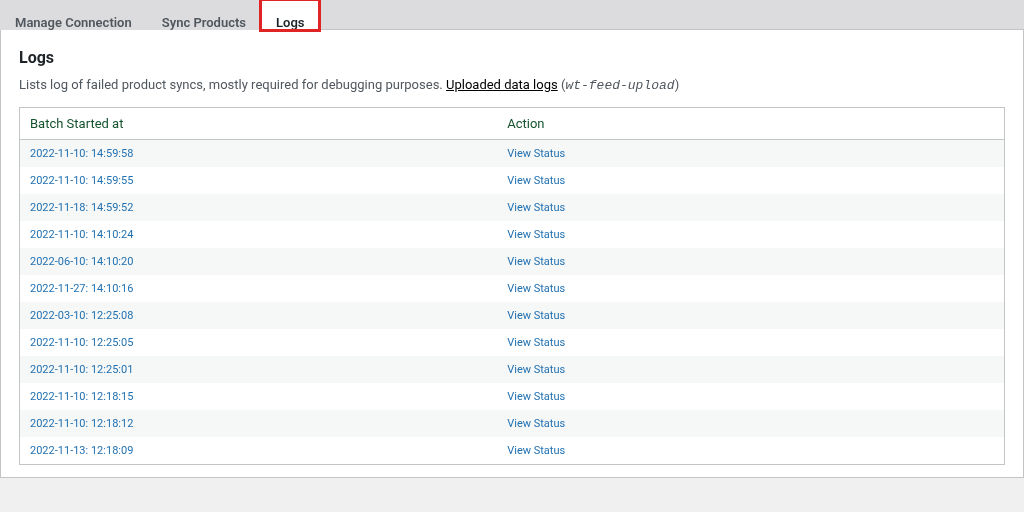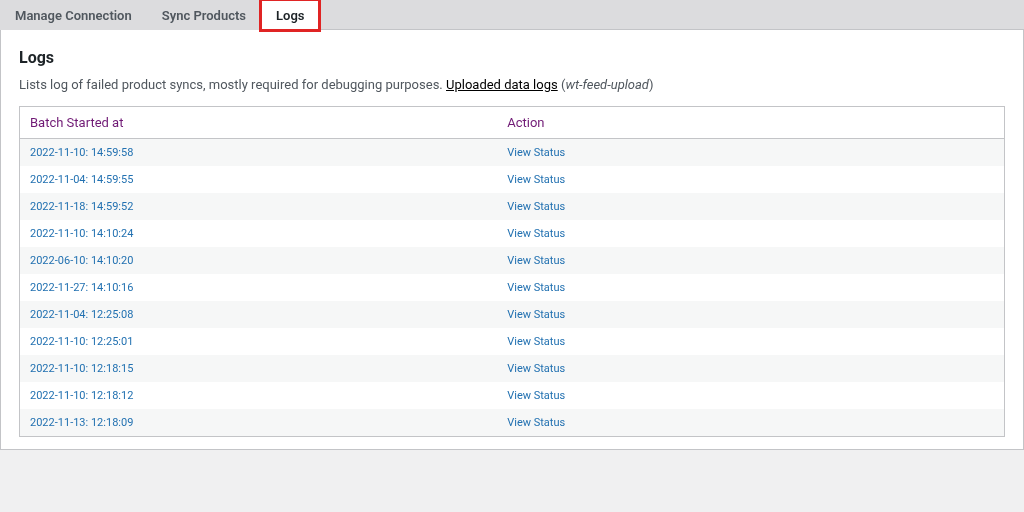"Manage Connection" .tab { padding: 7px 14px 6px -> 14px 14px 6px }
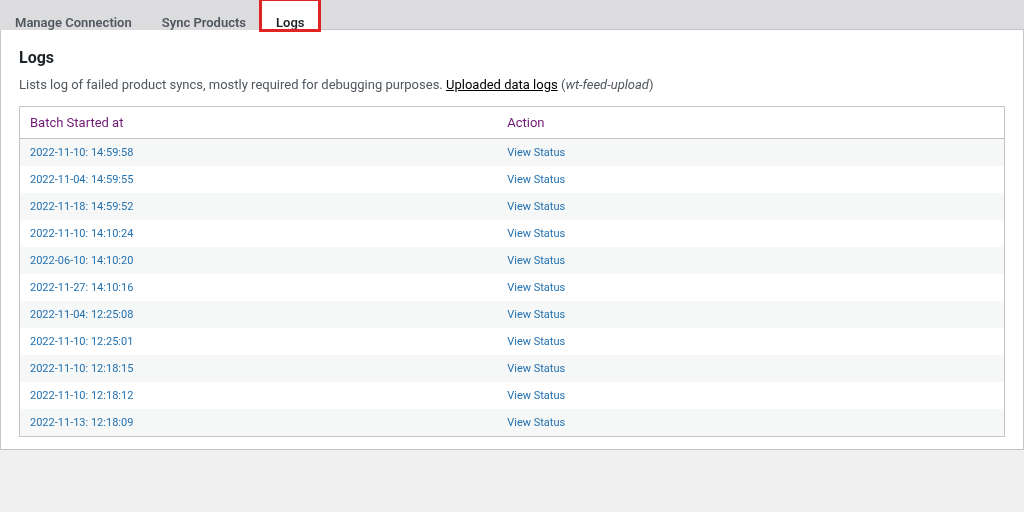"wt-feed-upload" .panel-desc .slug { font-family: none -> Liberation Mono, monospace }
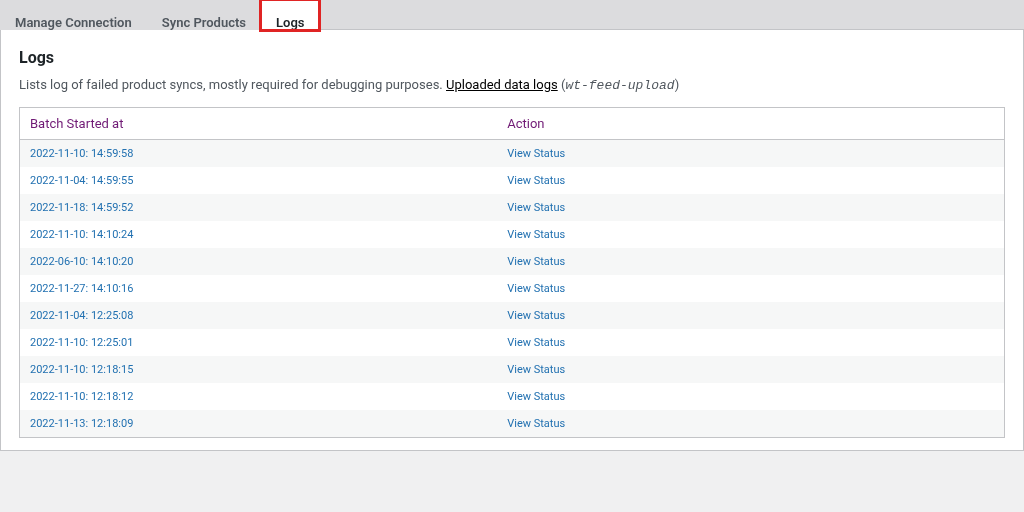"Batch Started at" table.logs thead th { color: #701a75 -> #14532d }
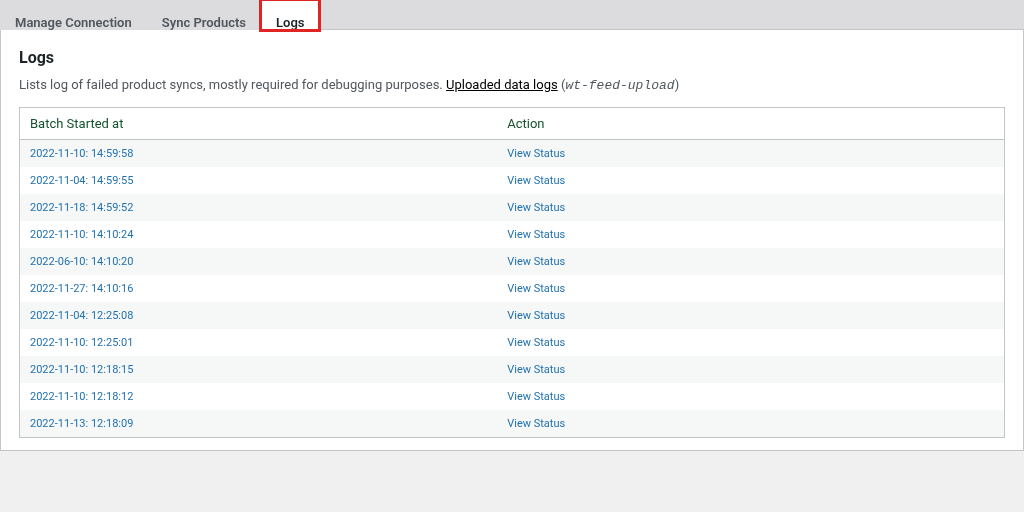"2022-11-04: 14:59:55" a { text: 2022-11-04 -> 2022-11-10 }
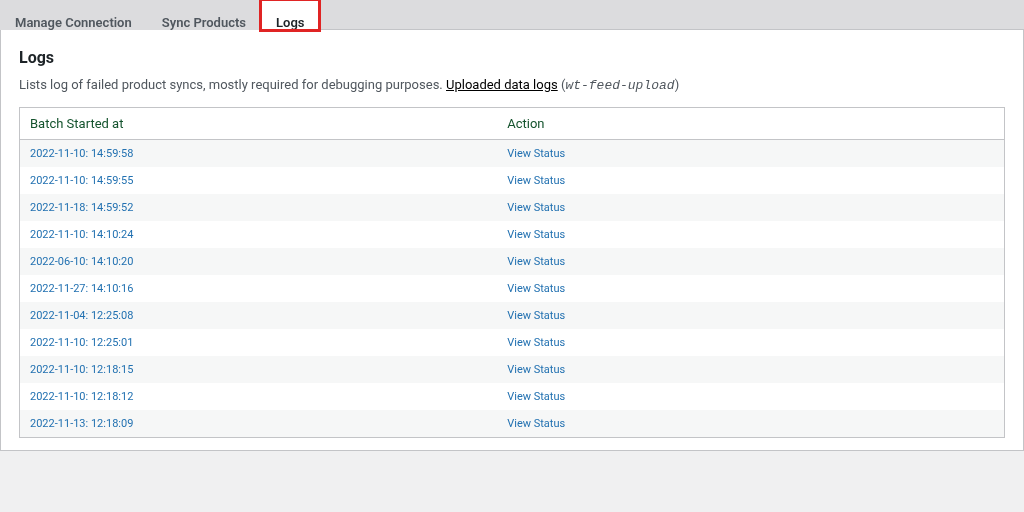"2022-11-04: 12:25:08" a { text: 2022-11-04 -> 2022-03-10 }
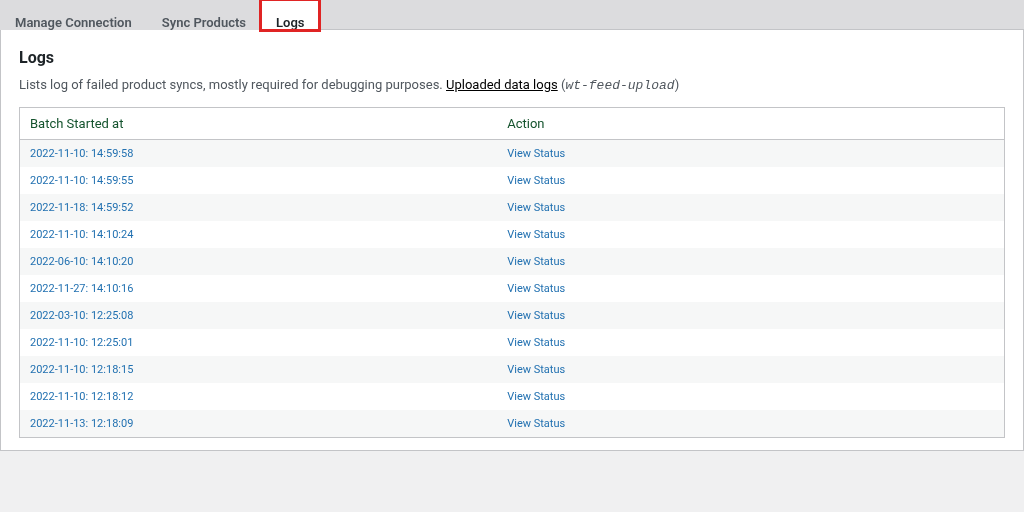"2022-11-10: 12:25:05" tr { html: none -> <tr> <td><a>2022-11-10: 12:25:05</a></td> <td><a>View Status</a></td> </tr> }
